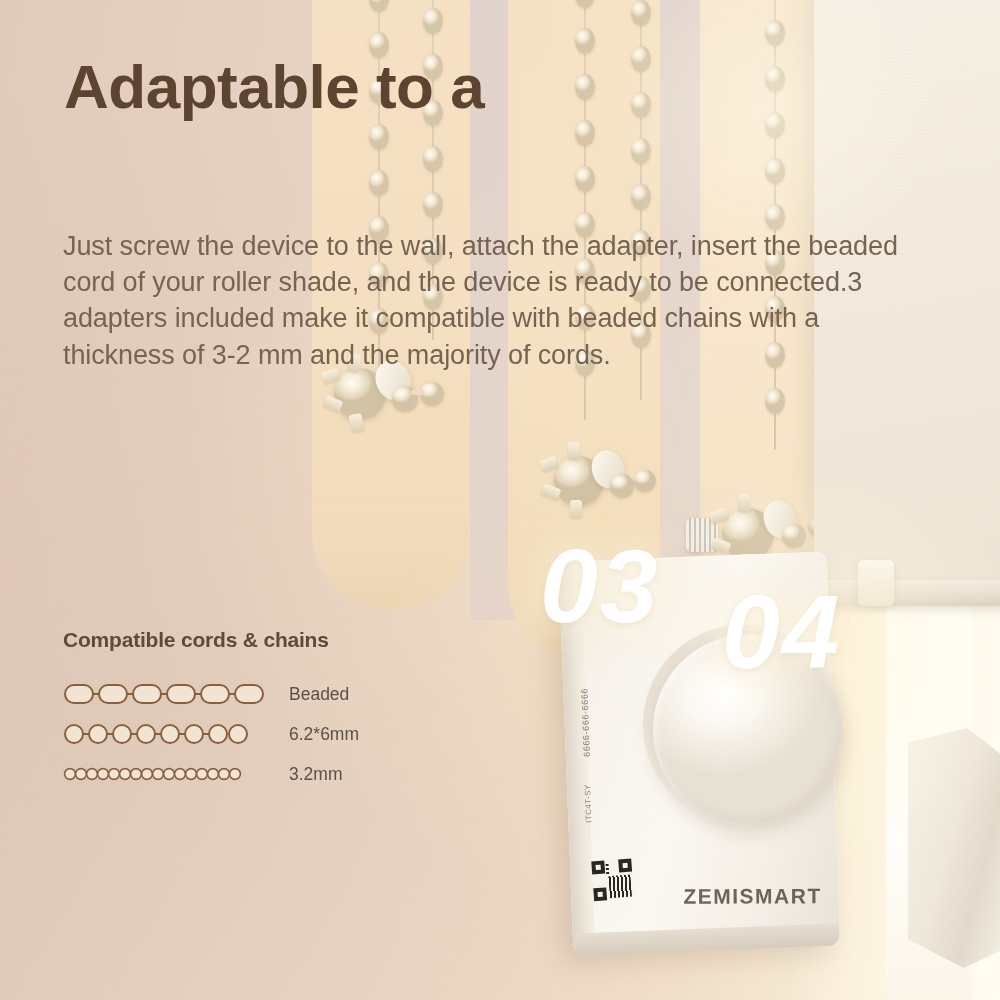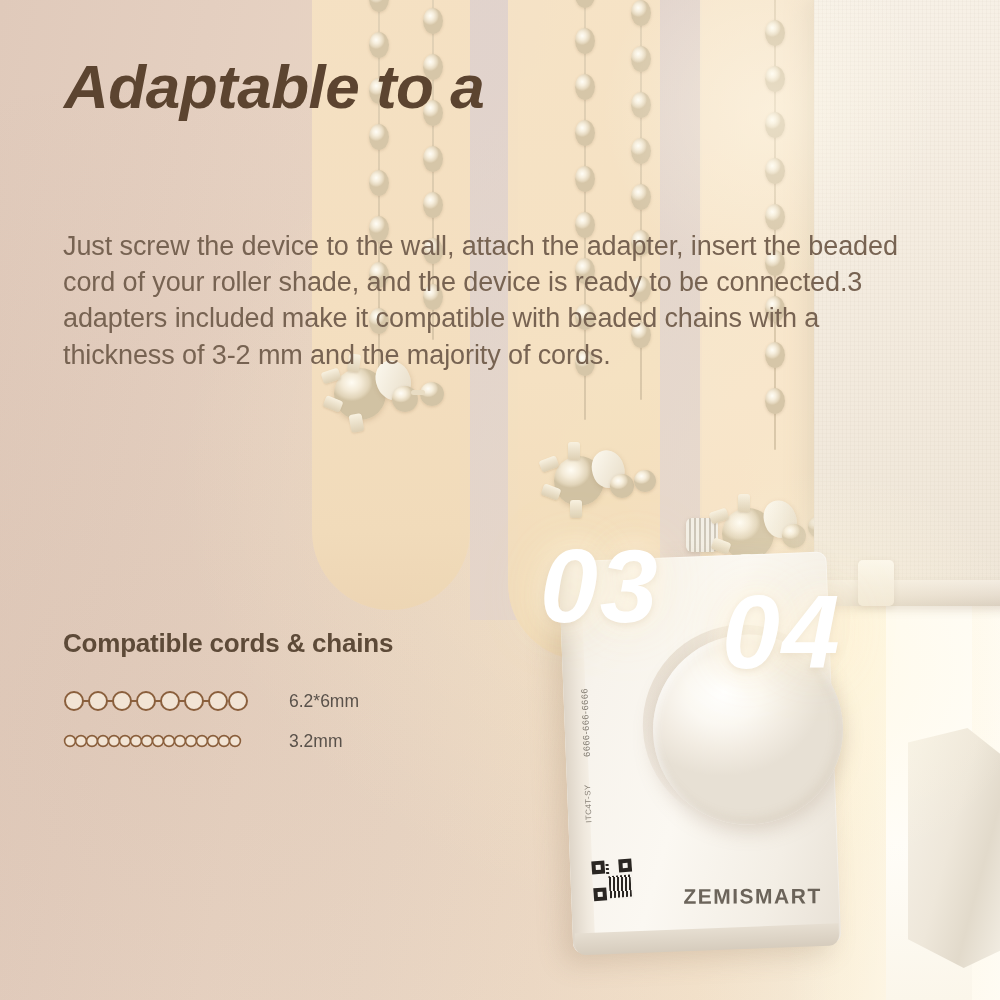"Adaptable to a" .headline { font-style: italic -> none }
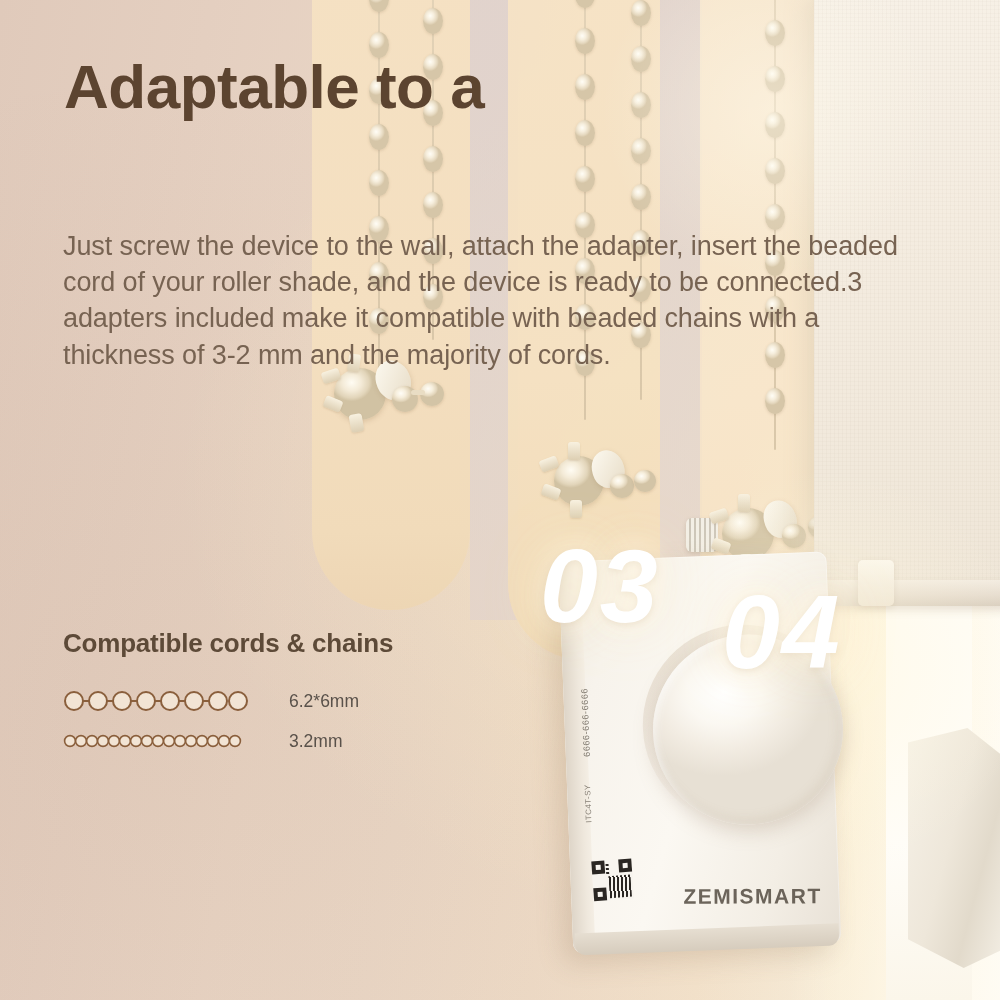"Compatible cords & chains" .compat-title { font-size: 26px -> 21px }
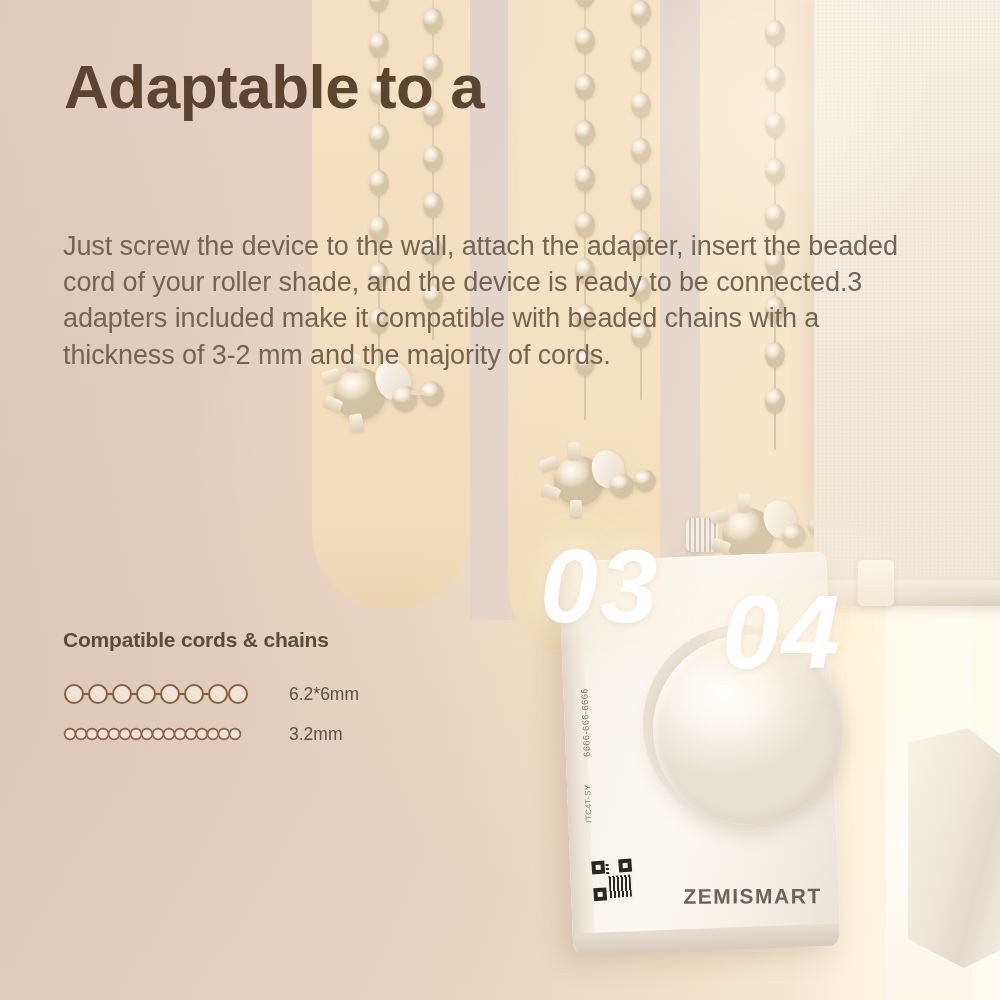"Beaded" div.crow { html: none -> <div> <div> <svg> <g> <line></line> <line></line> <line></line> <line></line> <line></line> <rect></rect> <rect></rect> <rect></rect> <rect></rect> <rect></rect> <rect></rect> </g> </svg> </div> <div>Beaded</div> </div> }
